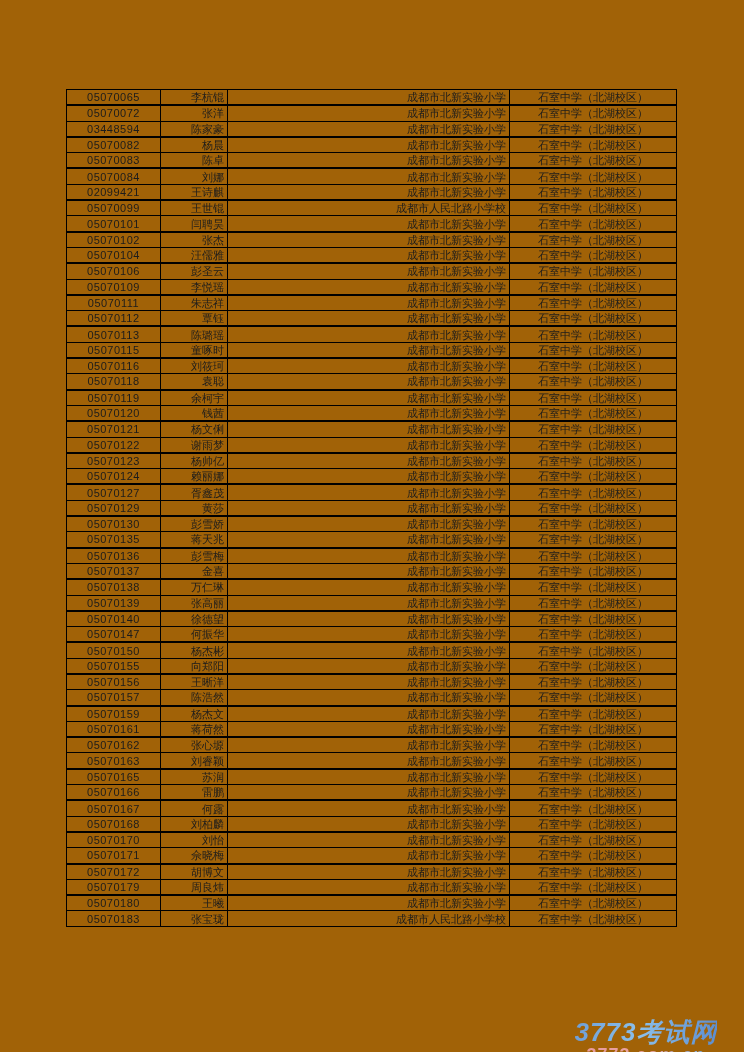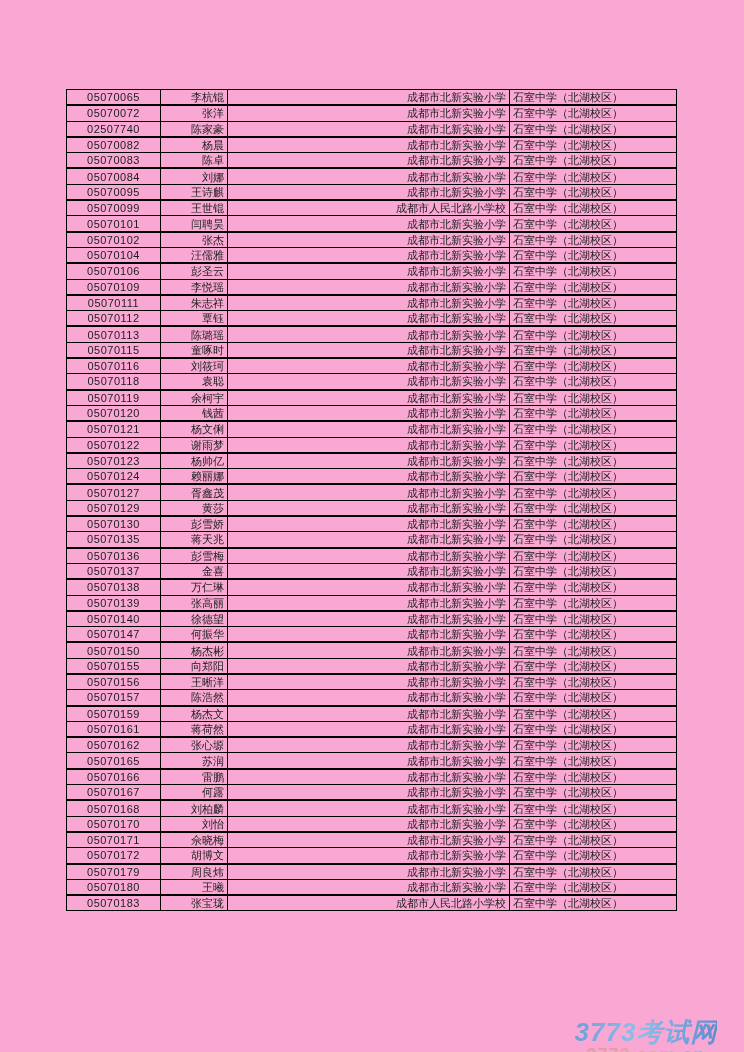"05070065" .page { background: #f9a8d4 -> #a16207 }
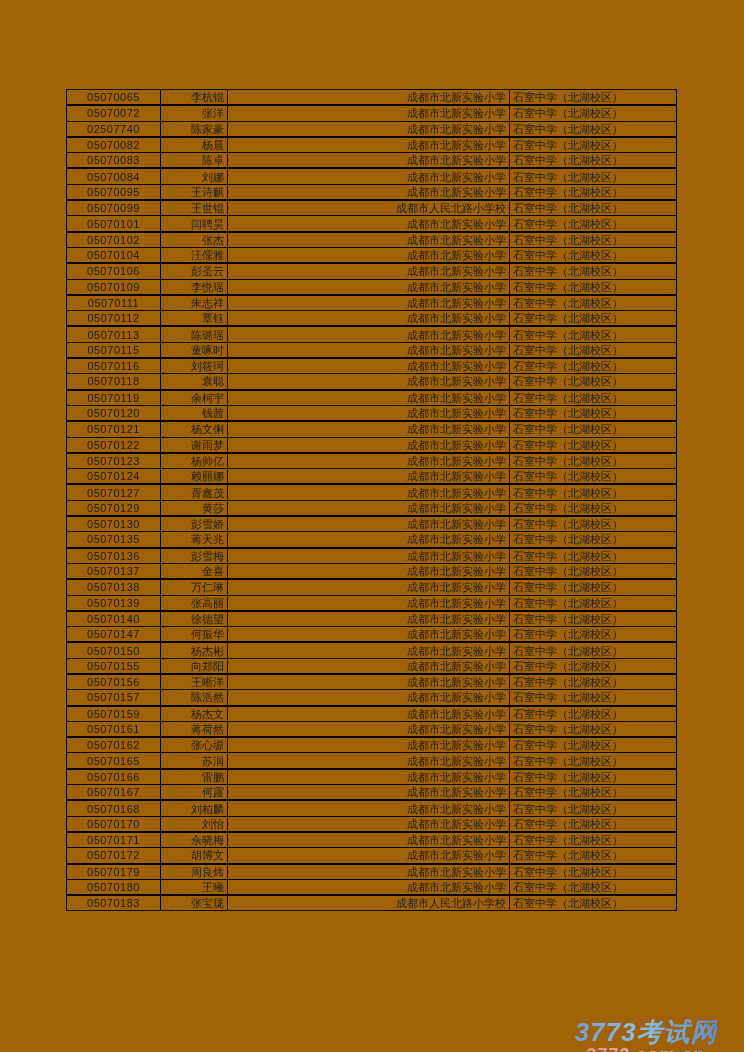"石室中学（北湖校区）" table.roster td.col-middle { text-align: left -> center }
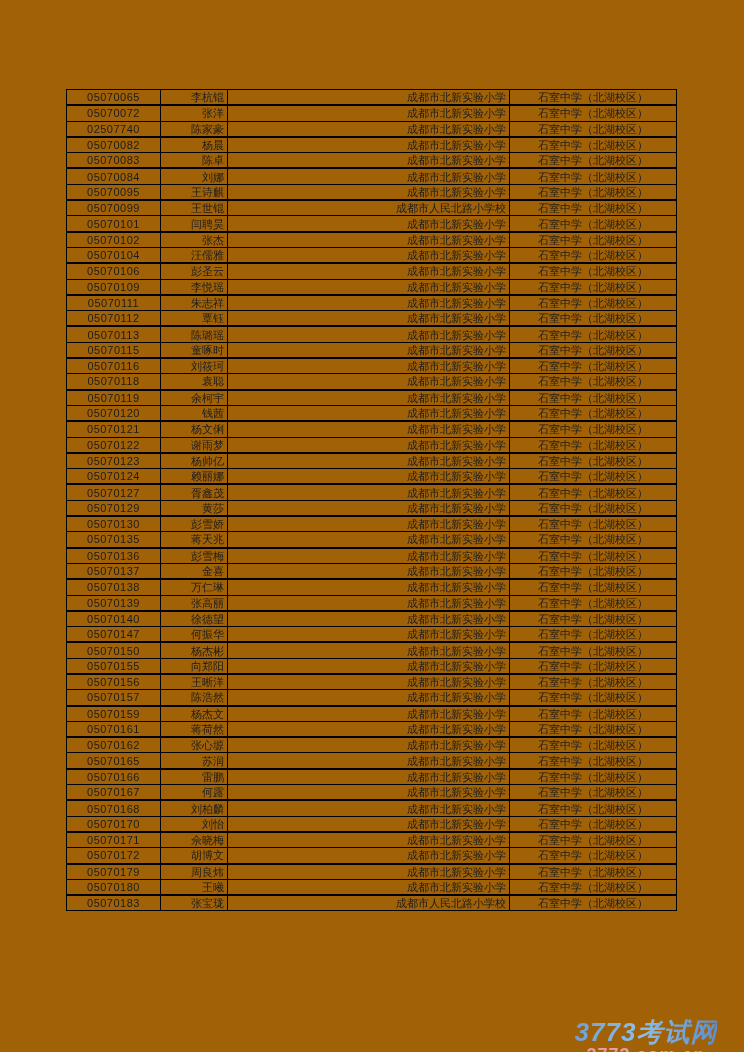"02507740" td.col-id { text: 02507740 -> 03448594 }
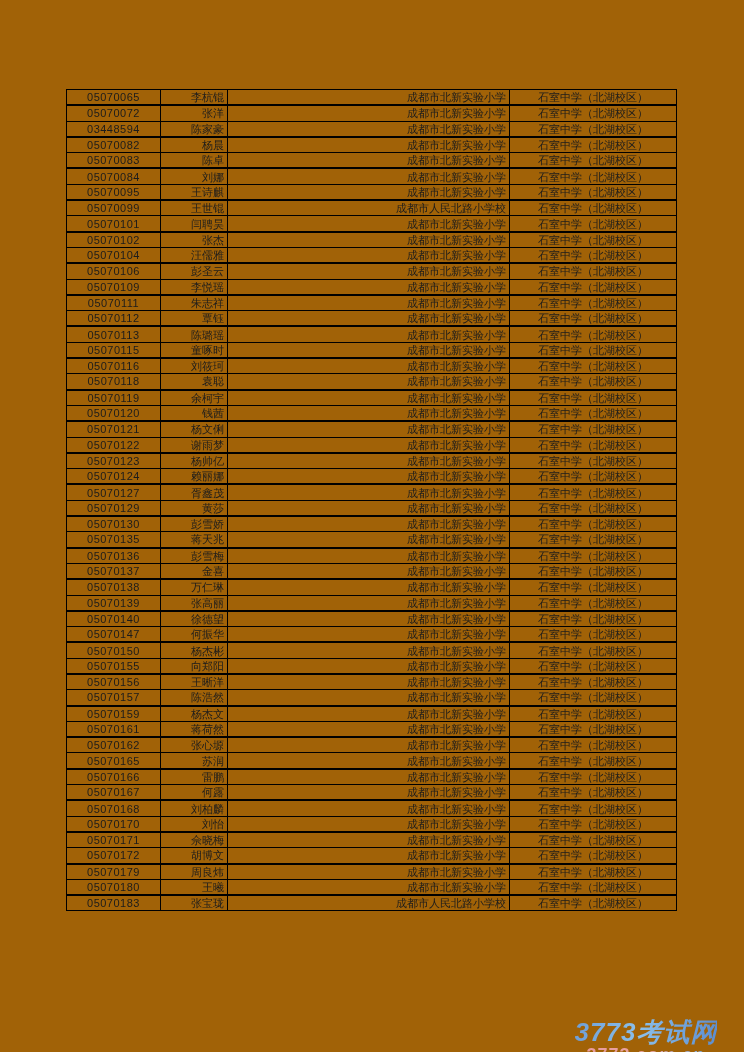"05070095" td.col-id { text: 05070095 -> 02099421 }
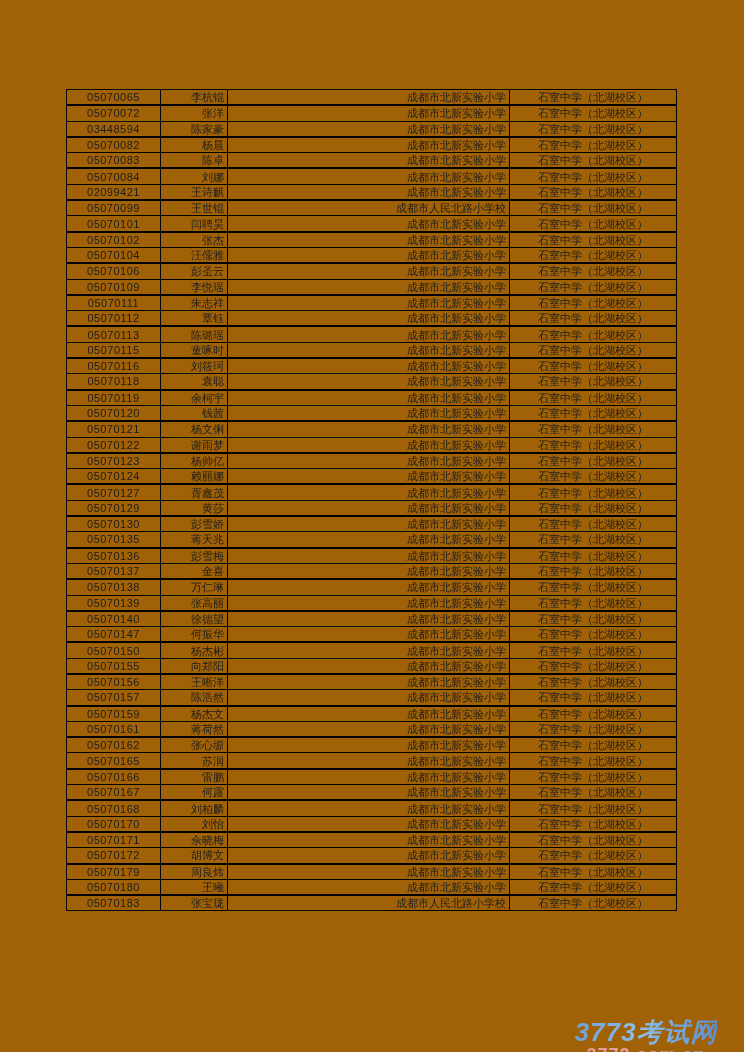"05070163" tr { html: none -> <tr> <td>05070163</td> <td>刘睿颖</td> <td>成都市北新实验小学</td> <td>石室中学（北湖校区）</td> </tr> }
